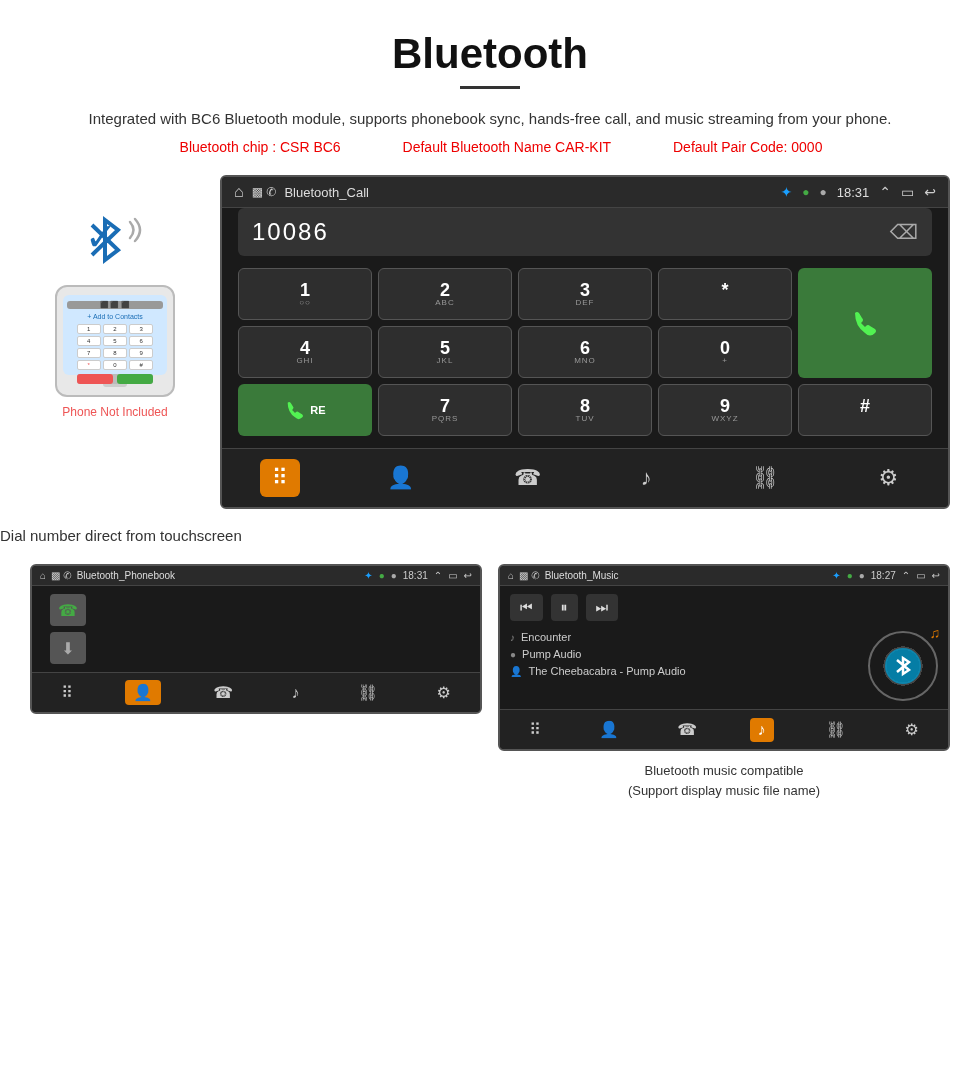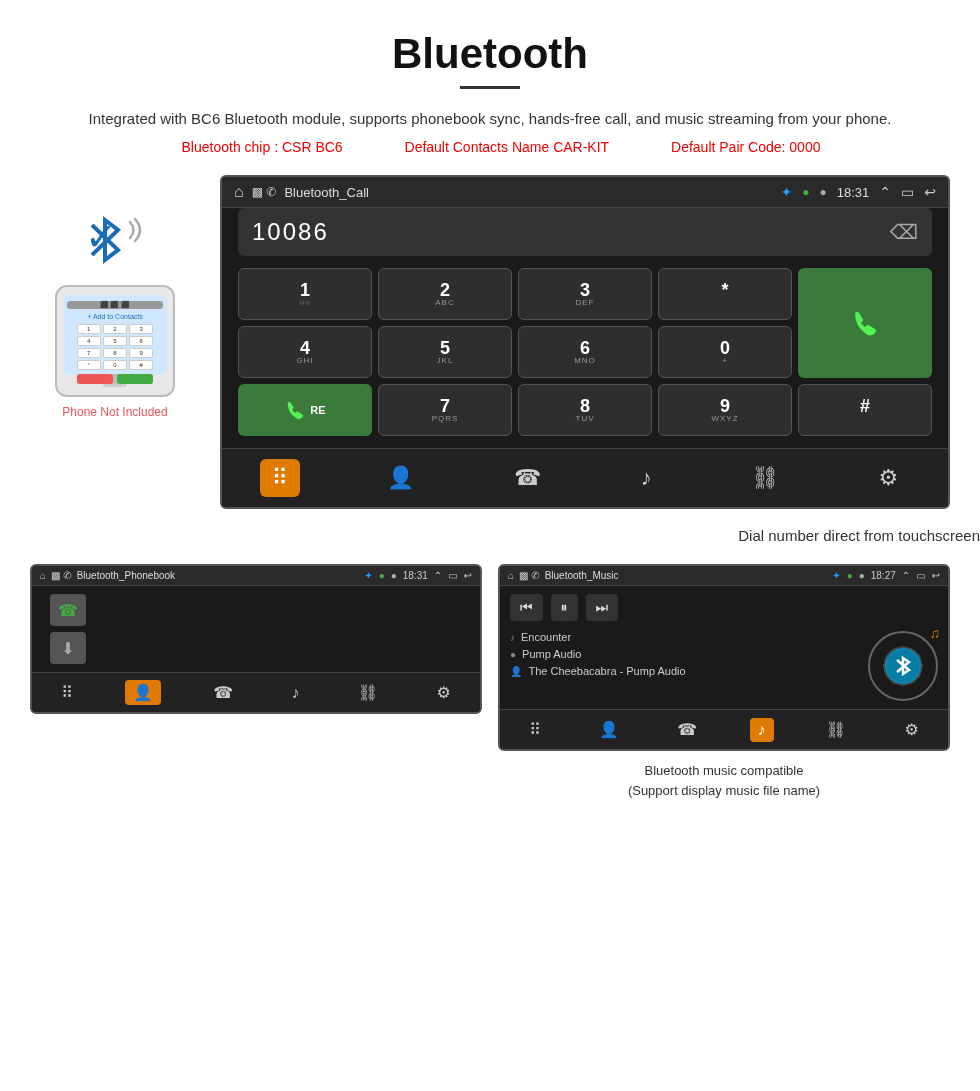"Default Contacts Name CAR-KIT" span { text: Contacts -> Bluetooth }
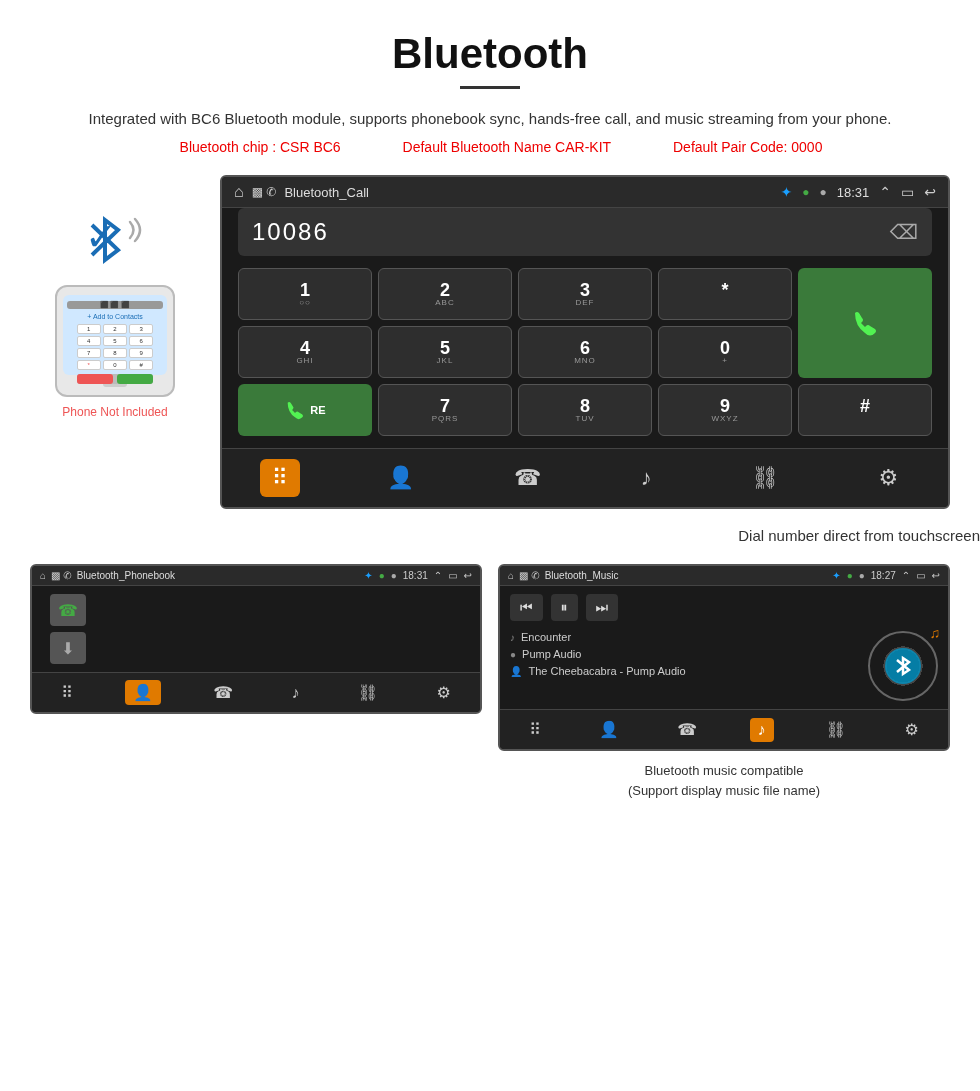"Dial number direct from touchscreen" .main-caption { text-align: right -> left }
